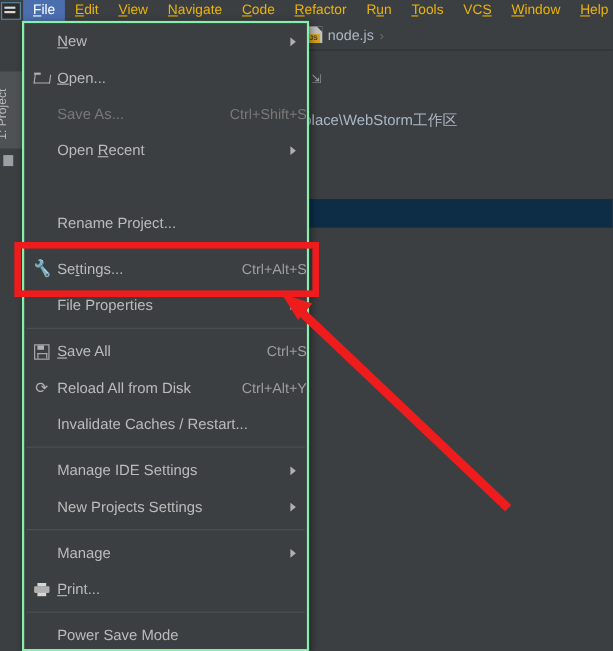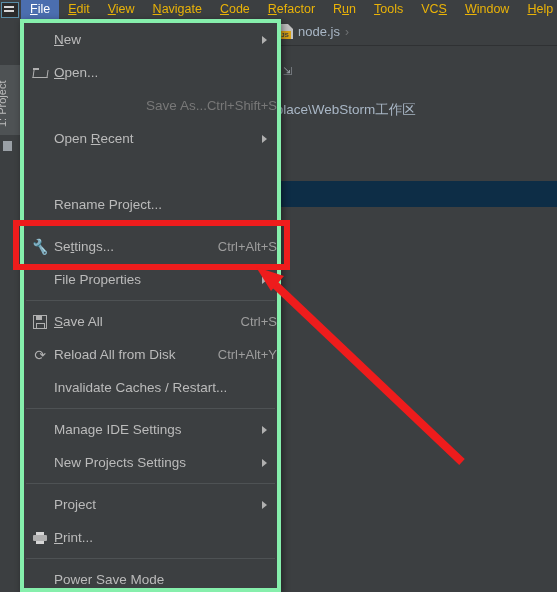"New" .menu { border: 4px solid #86efac -> 2px solid #86efac }
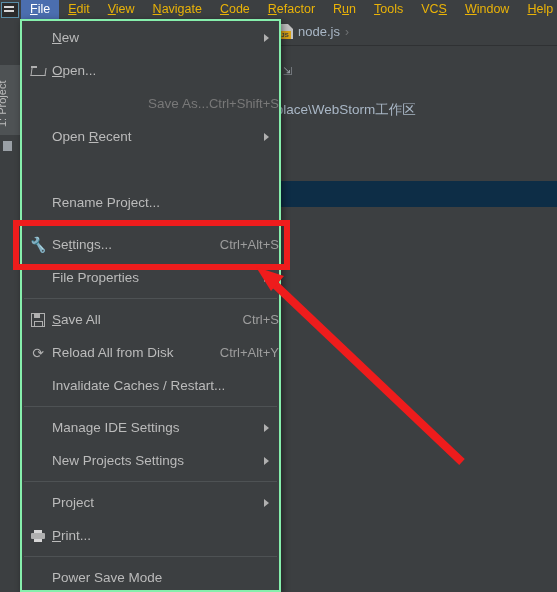"Save As..." .mi.disabled { text-align: right -> none }
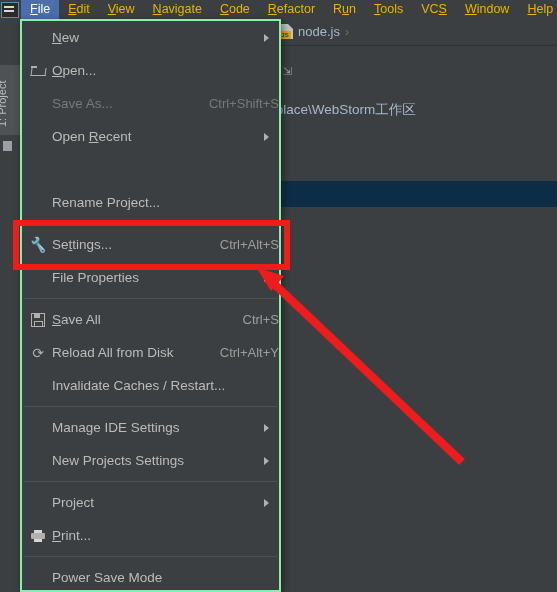"Project" span.lbl { text: Project -> Manage }
